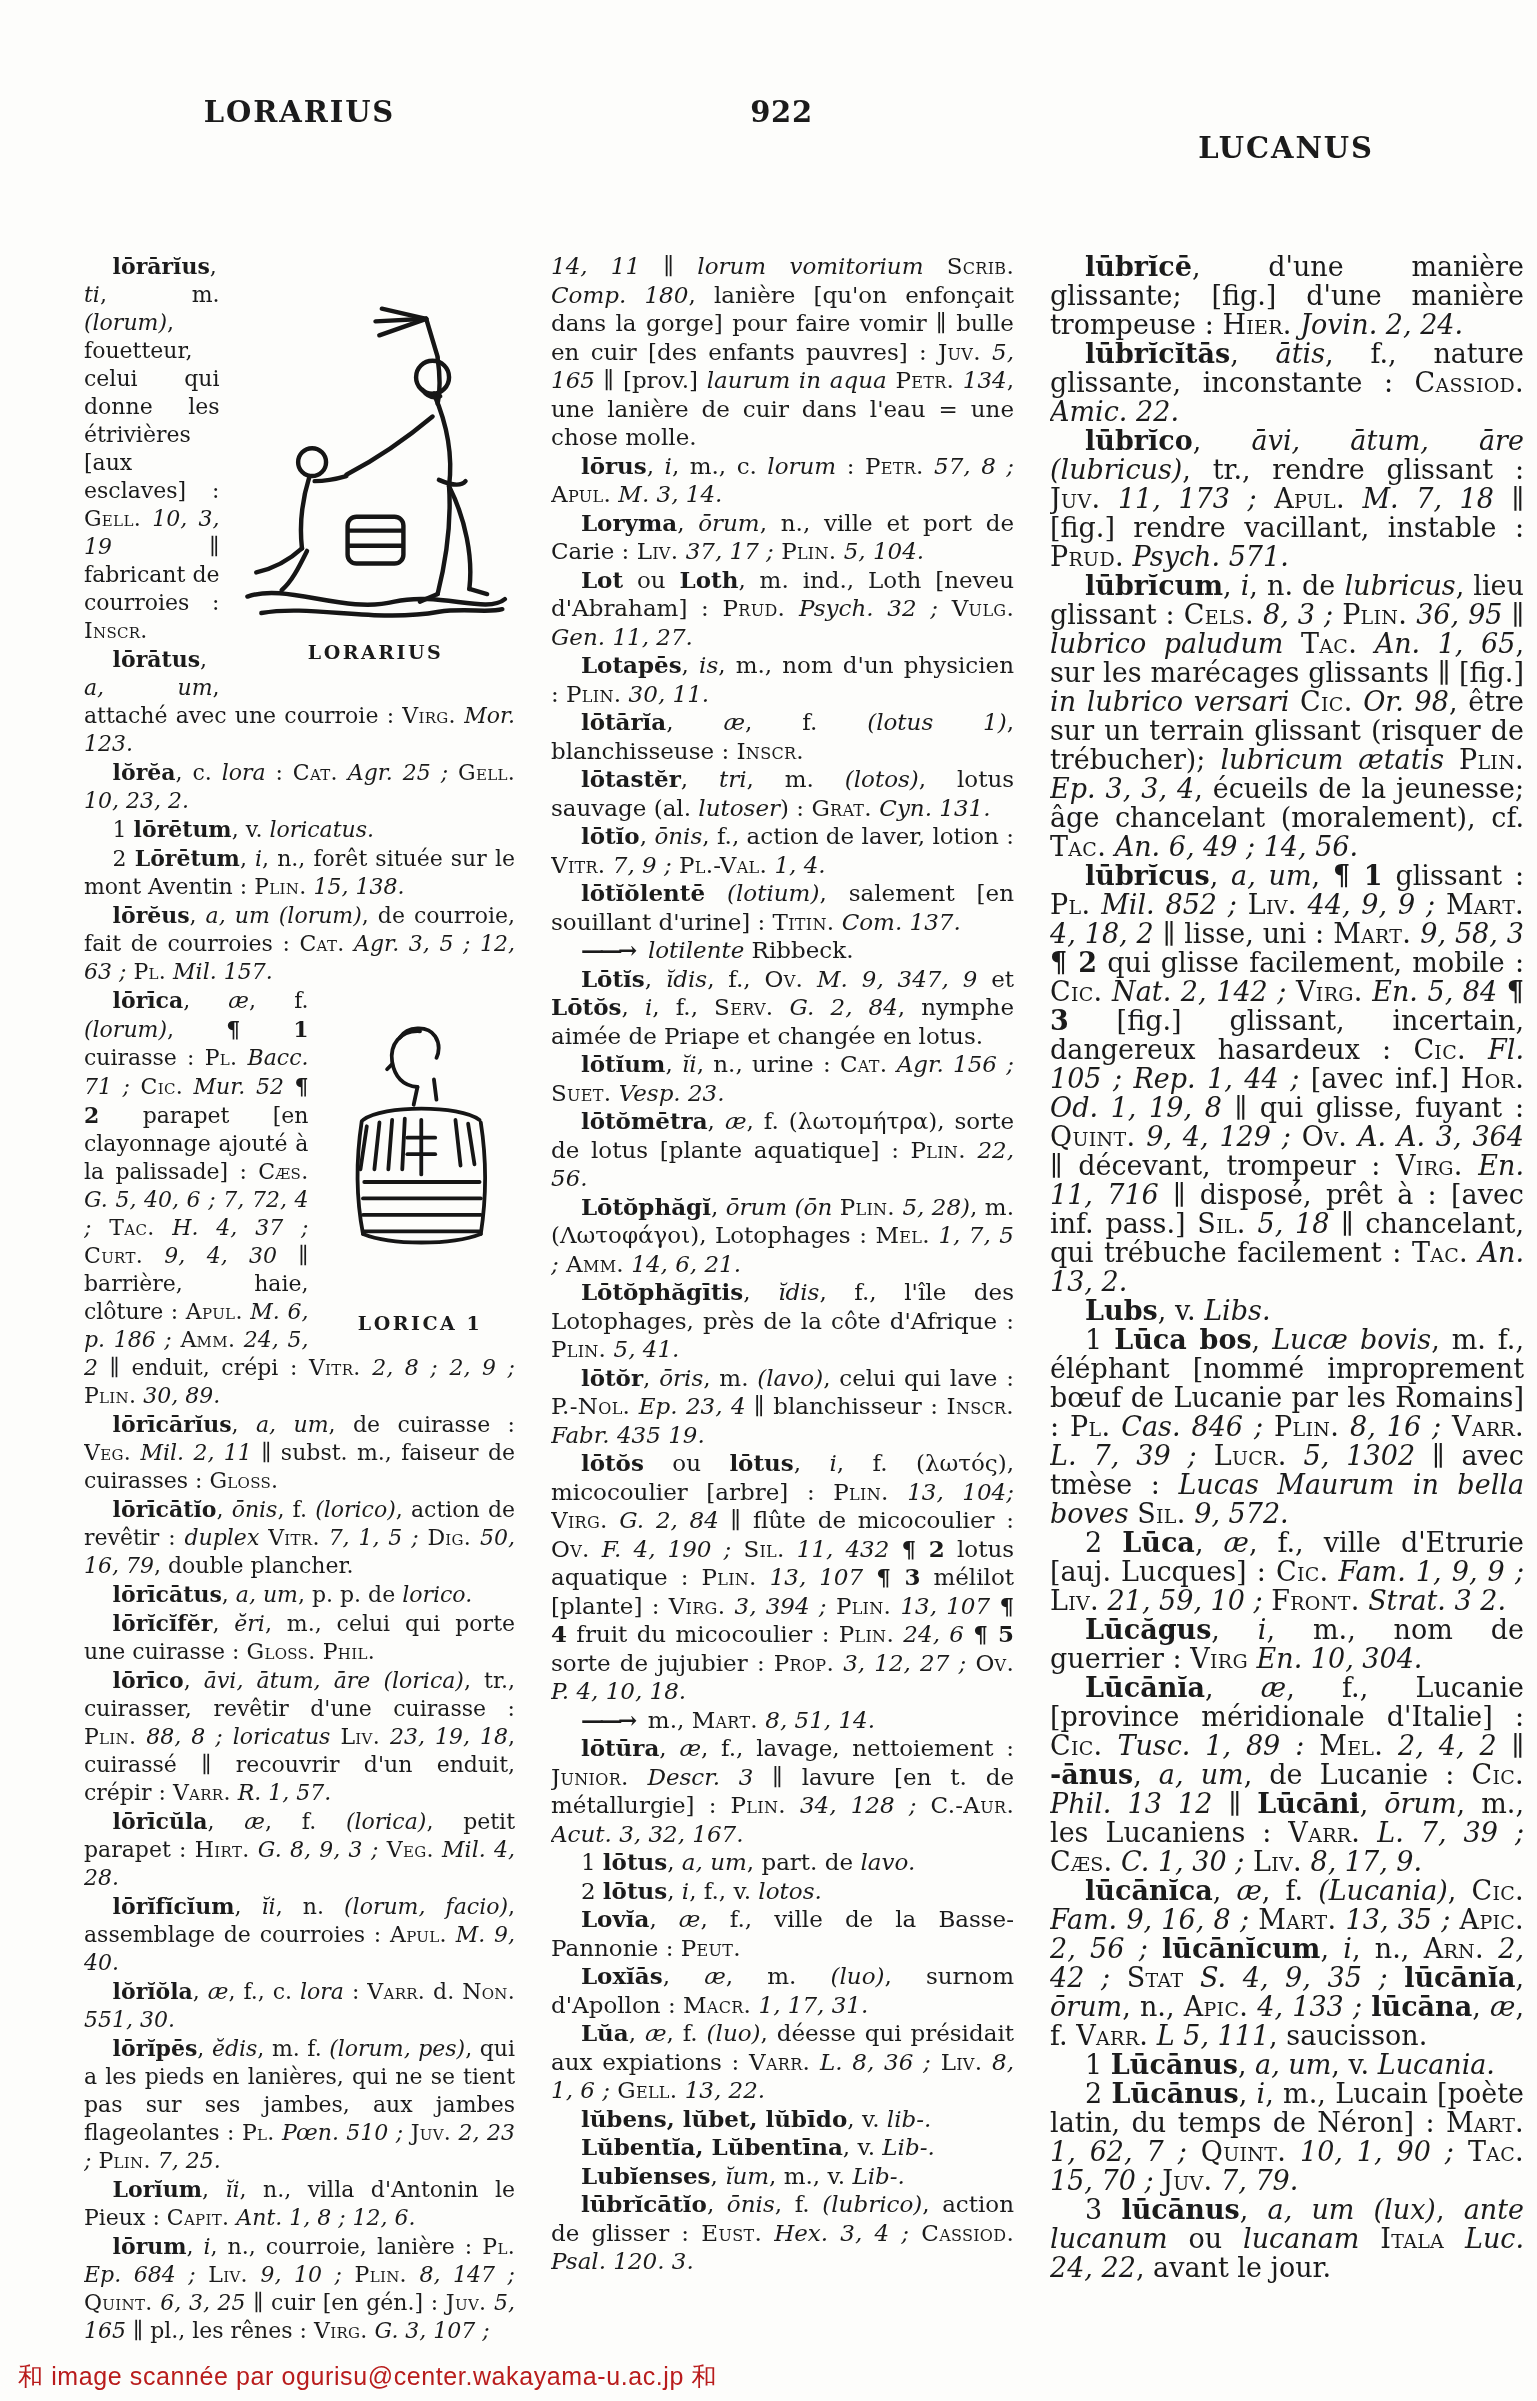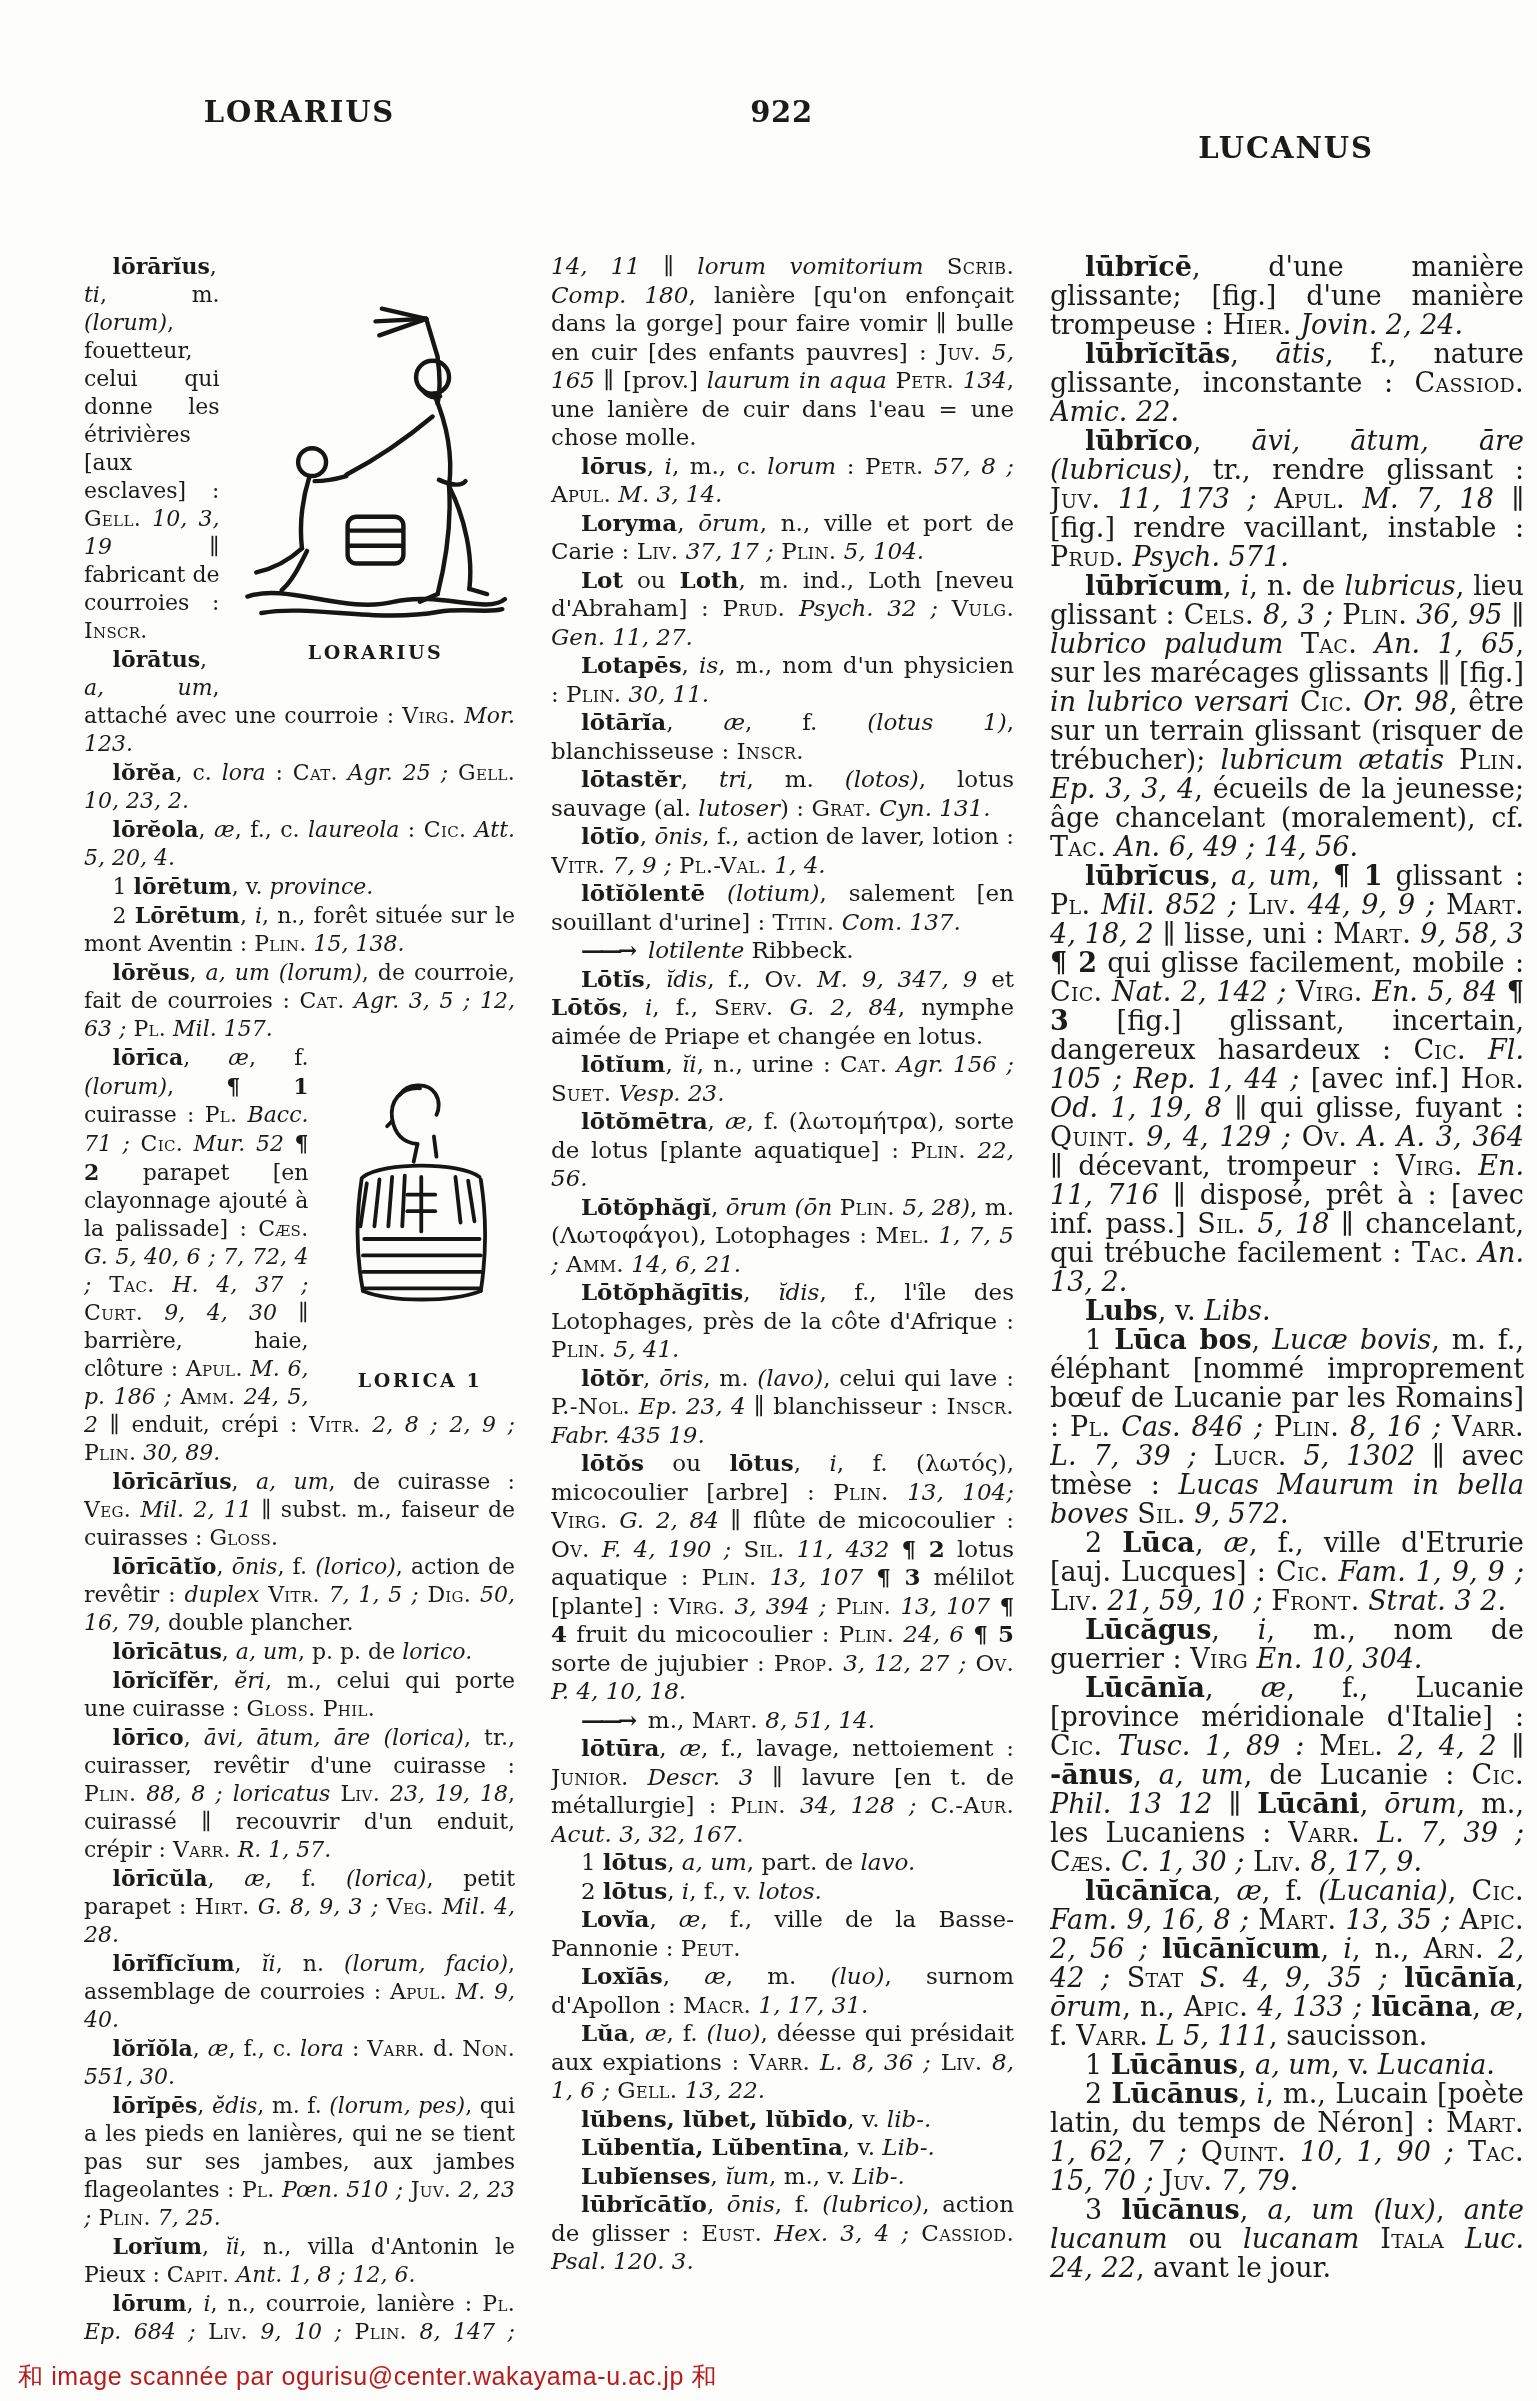"lōrĕola, æ, f., c. laureola" p.entry { html: <p><span>lōrĕola</span><span>, </span><span>æ</span><span>, f., c. </span><span>laureola</span><span> : </span><span>Cic.</span><span> </span><span>Att. 5, 20, 4.</span></p> -> none }
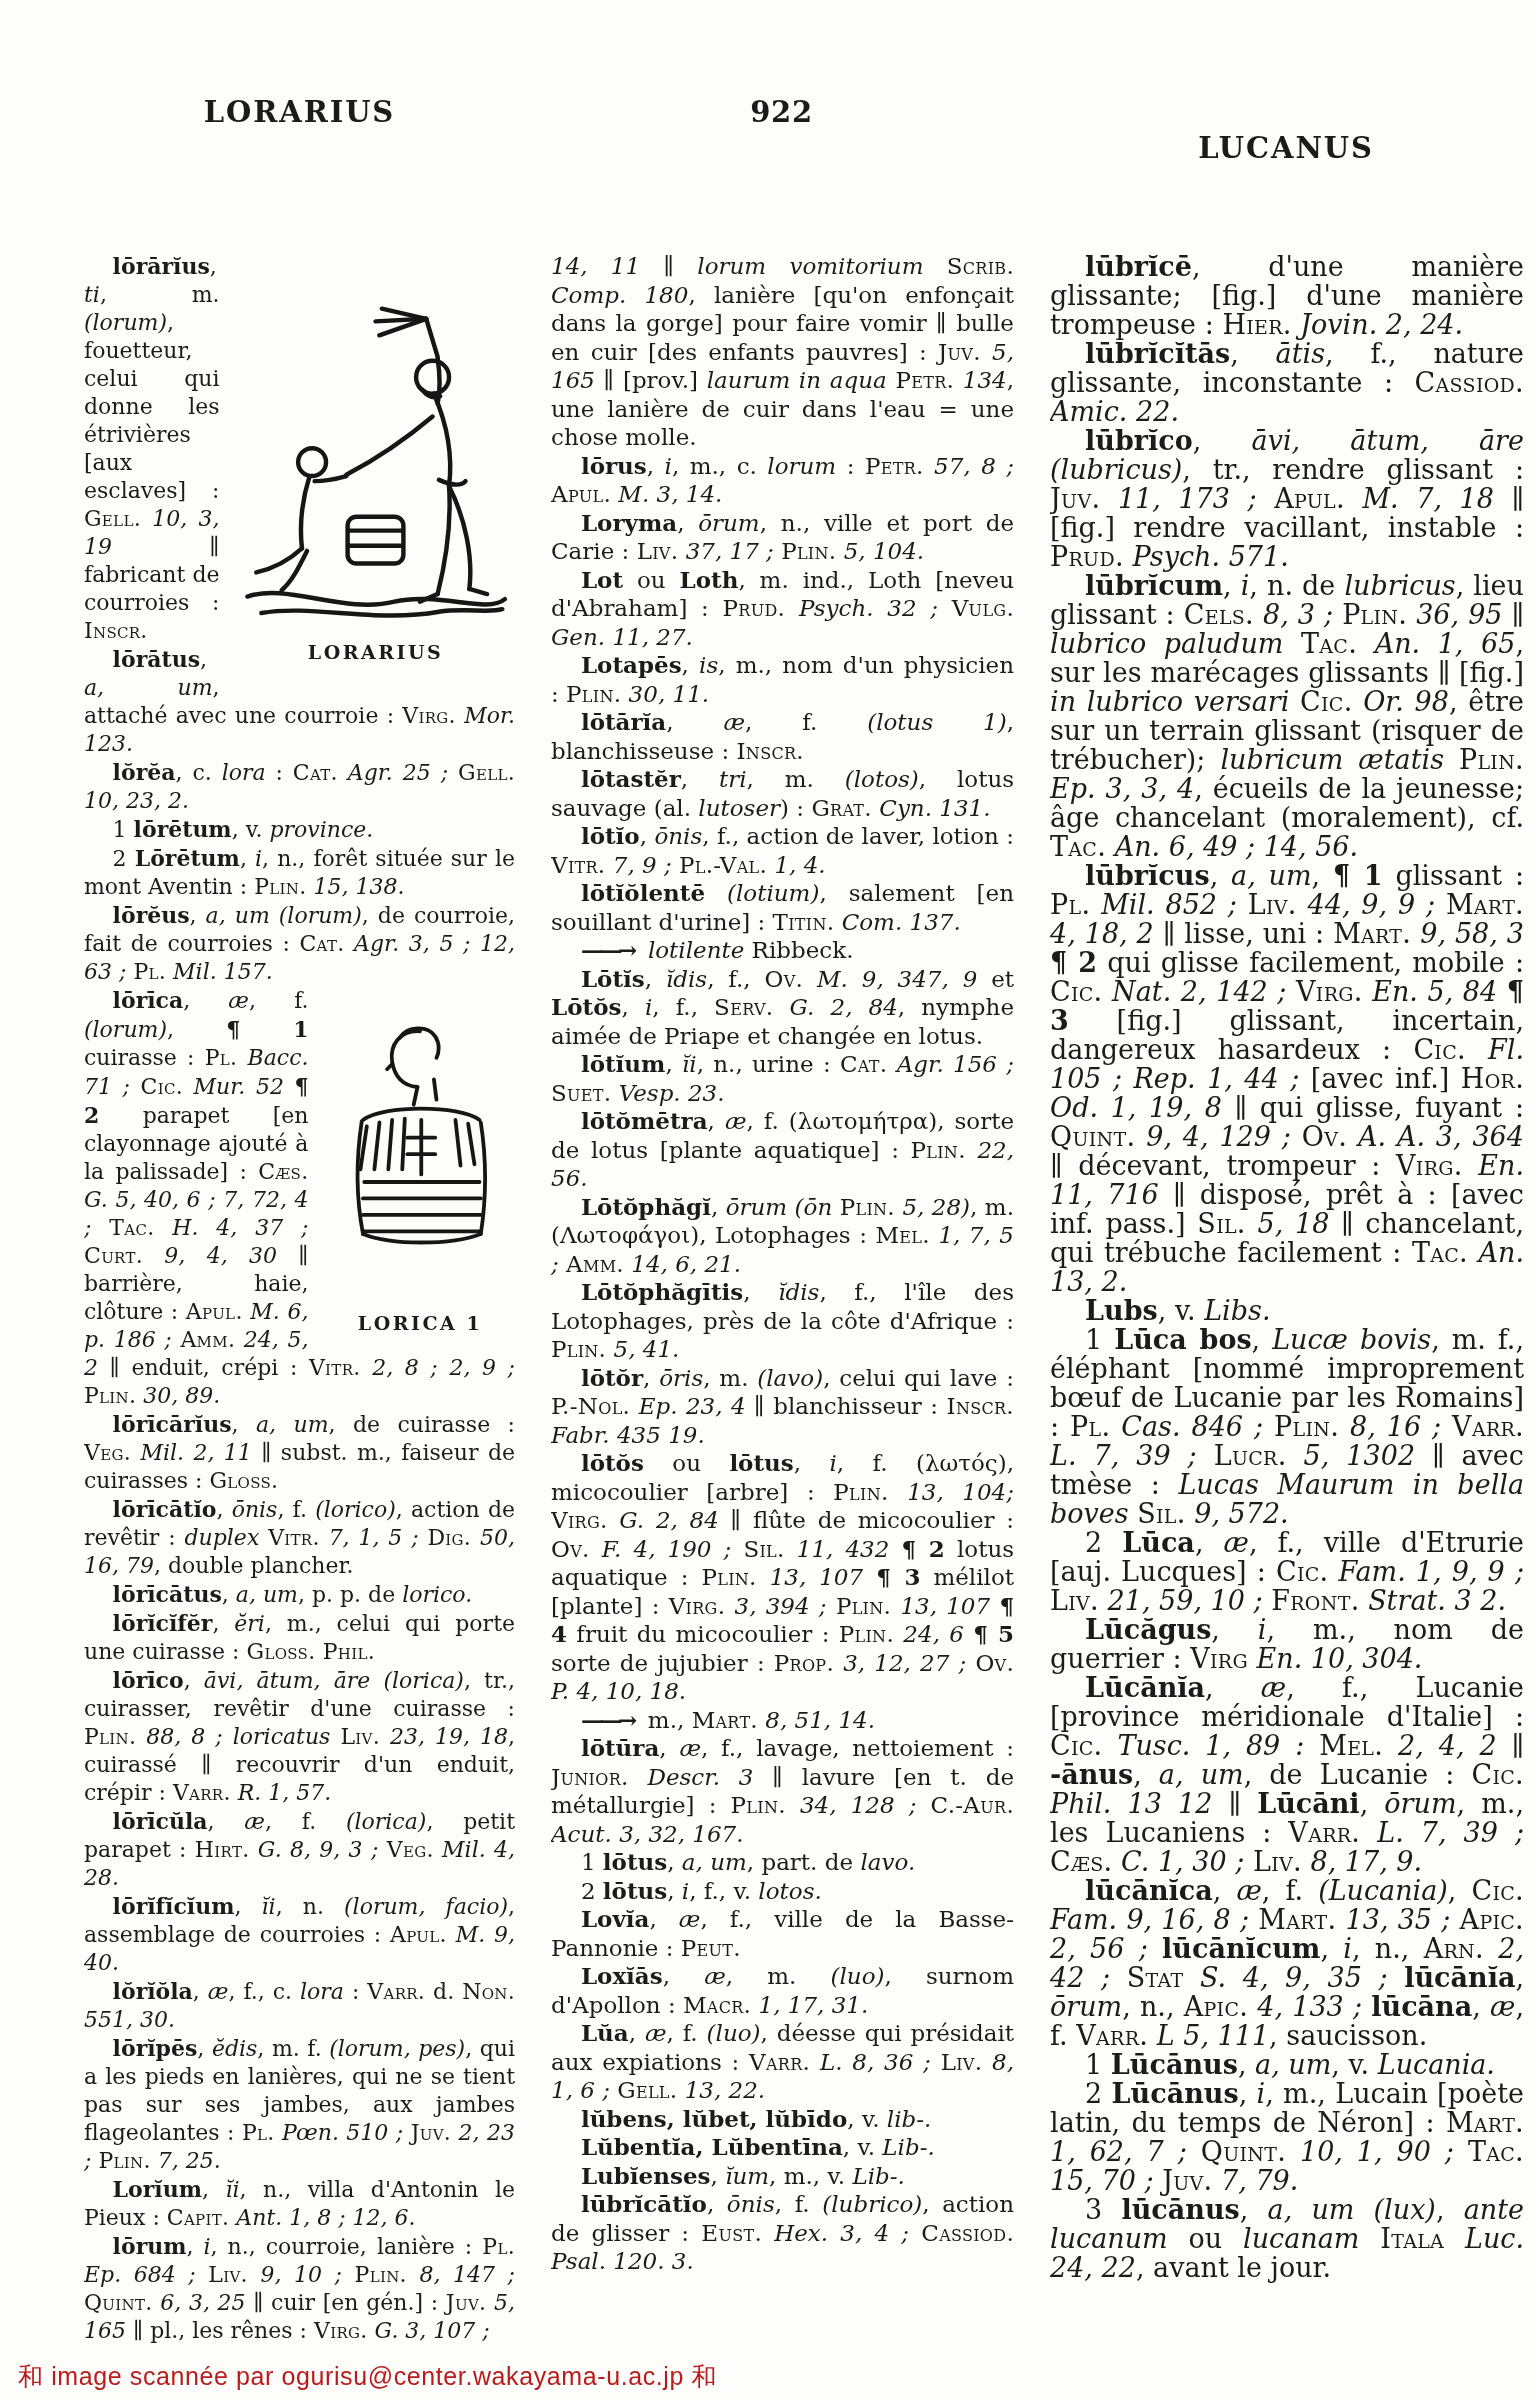"province." span.r-i { text: province -> loricatus }
